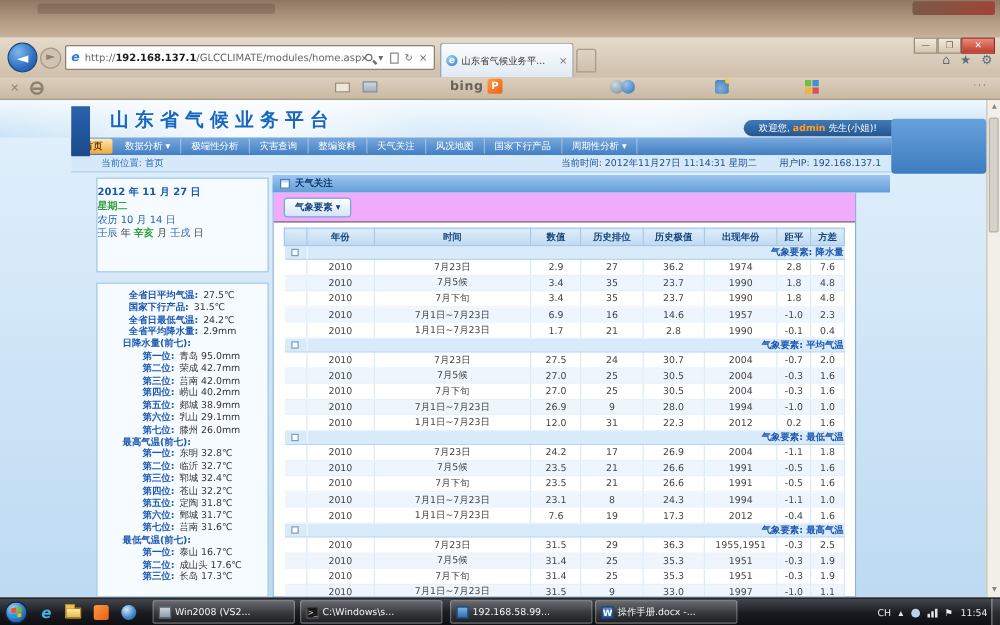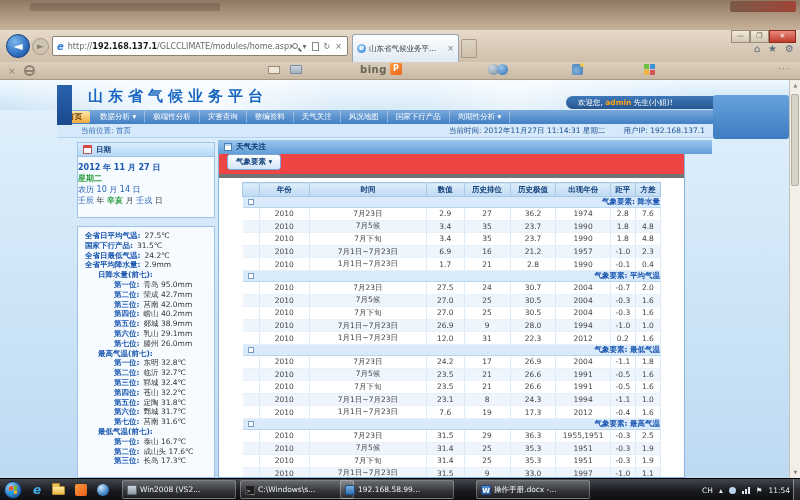"欢迎您, admin 先生(小姐)!" .welcome { left: 566px -> 595px }
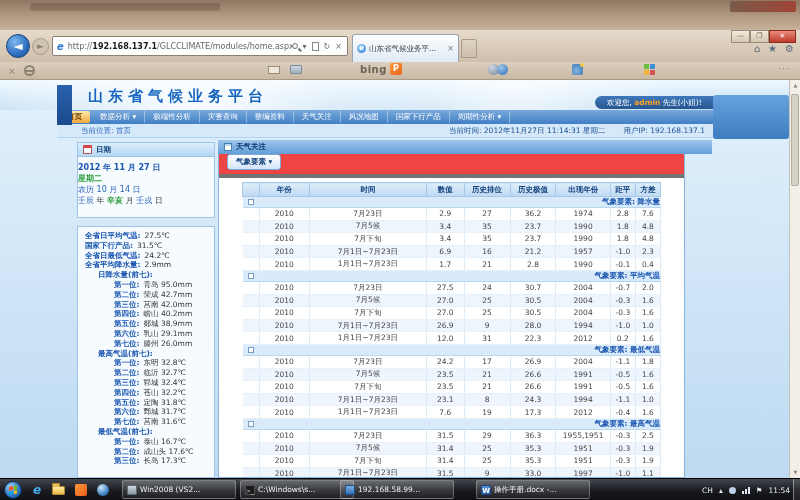"日期" div.panel-h { html: <div> <span></span> <span>日期</span> </div> -> none }
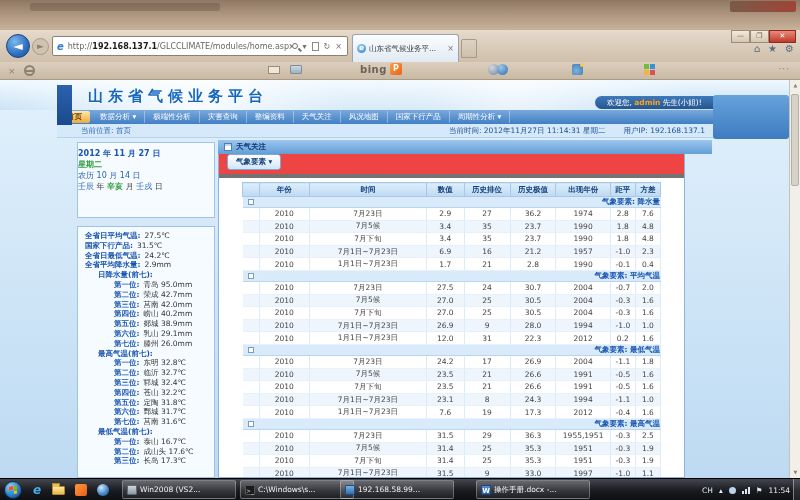"气象要素 ▾" .toolbar { align-items: flex-start -> center; background: #ef4444 -> #f0abfc; border-bottom: 4px solid #737373 -> 1px solid #737373 }
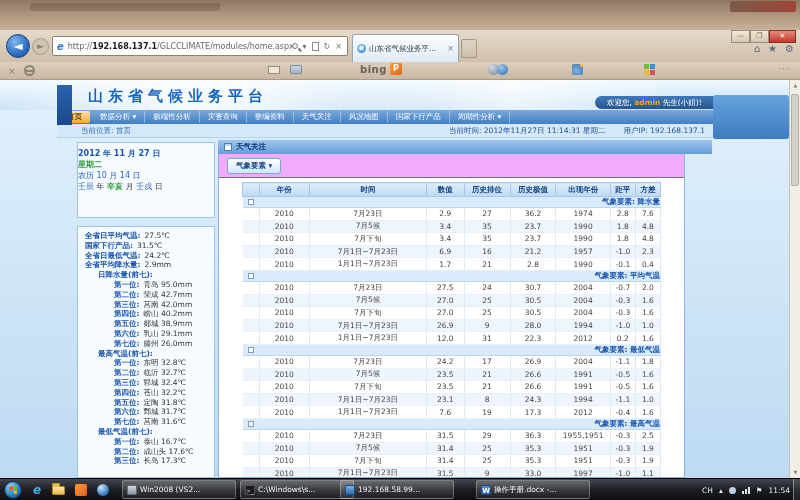"年份" .tblwrap { margin: 4px 23px 0 -> 4px 8px 0 }
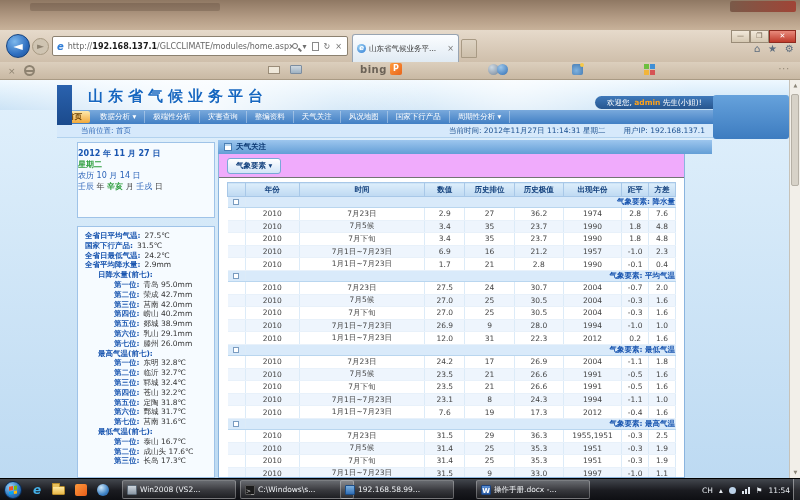"全省日平均气温: 27.5℃" .stat { padding-left: 7px -> 25px }
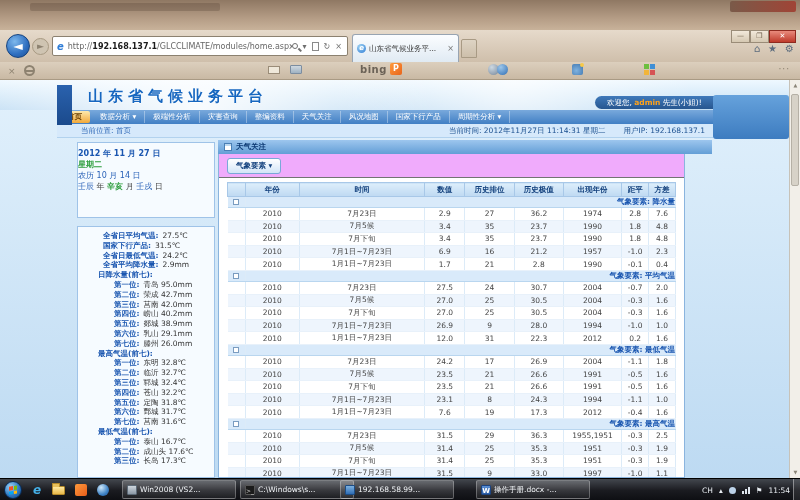"21.2" td { text: 21.2 -> 14.6 }
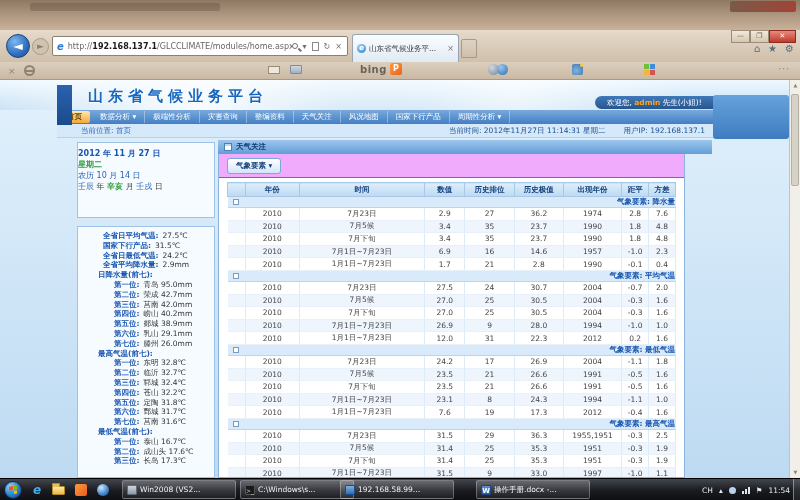"192.168.58.99..." #task3 { left: 340px -> 360px }
